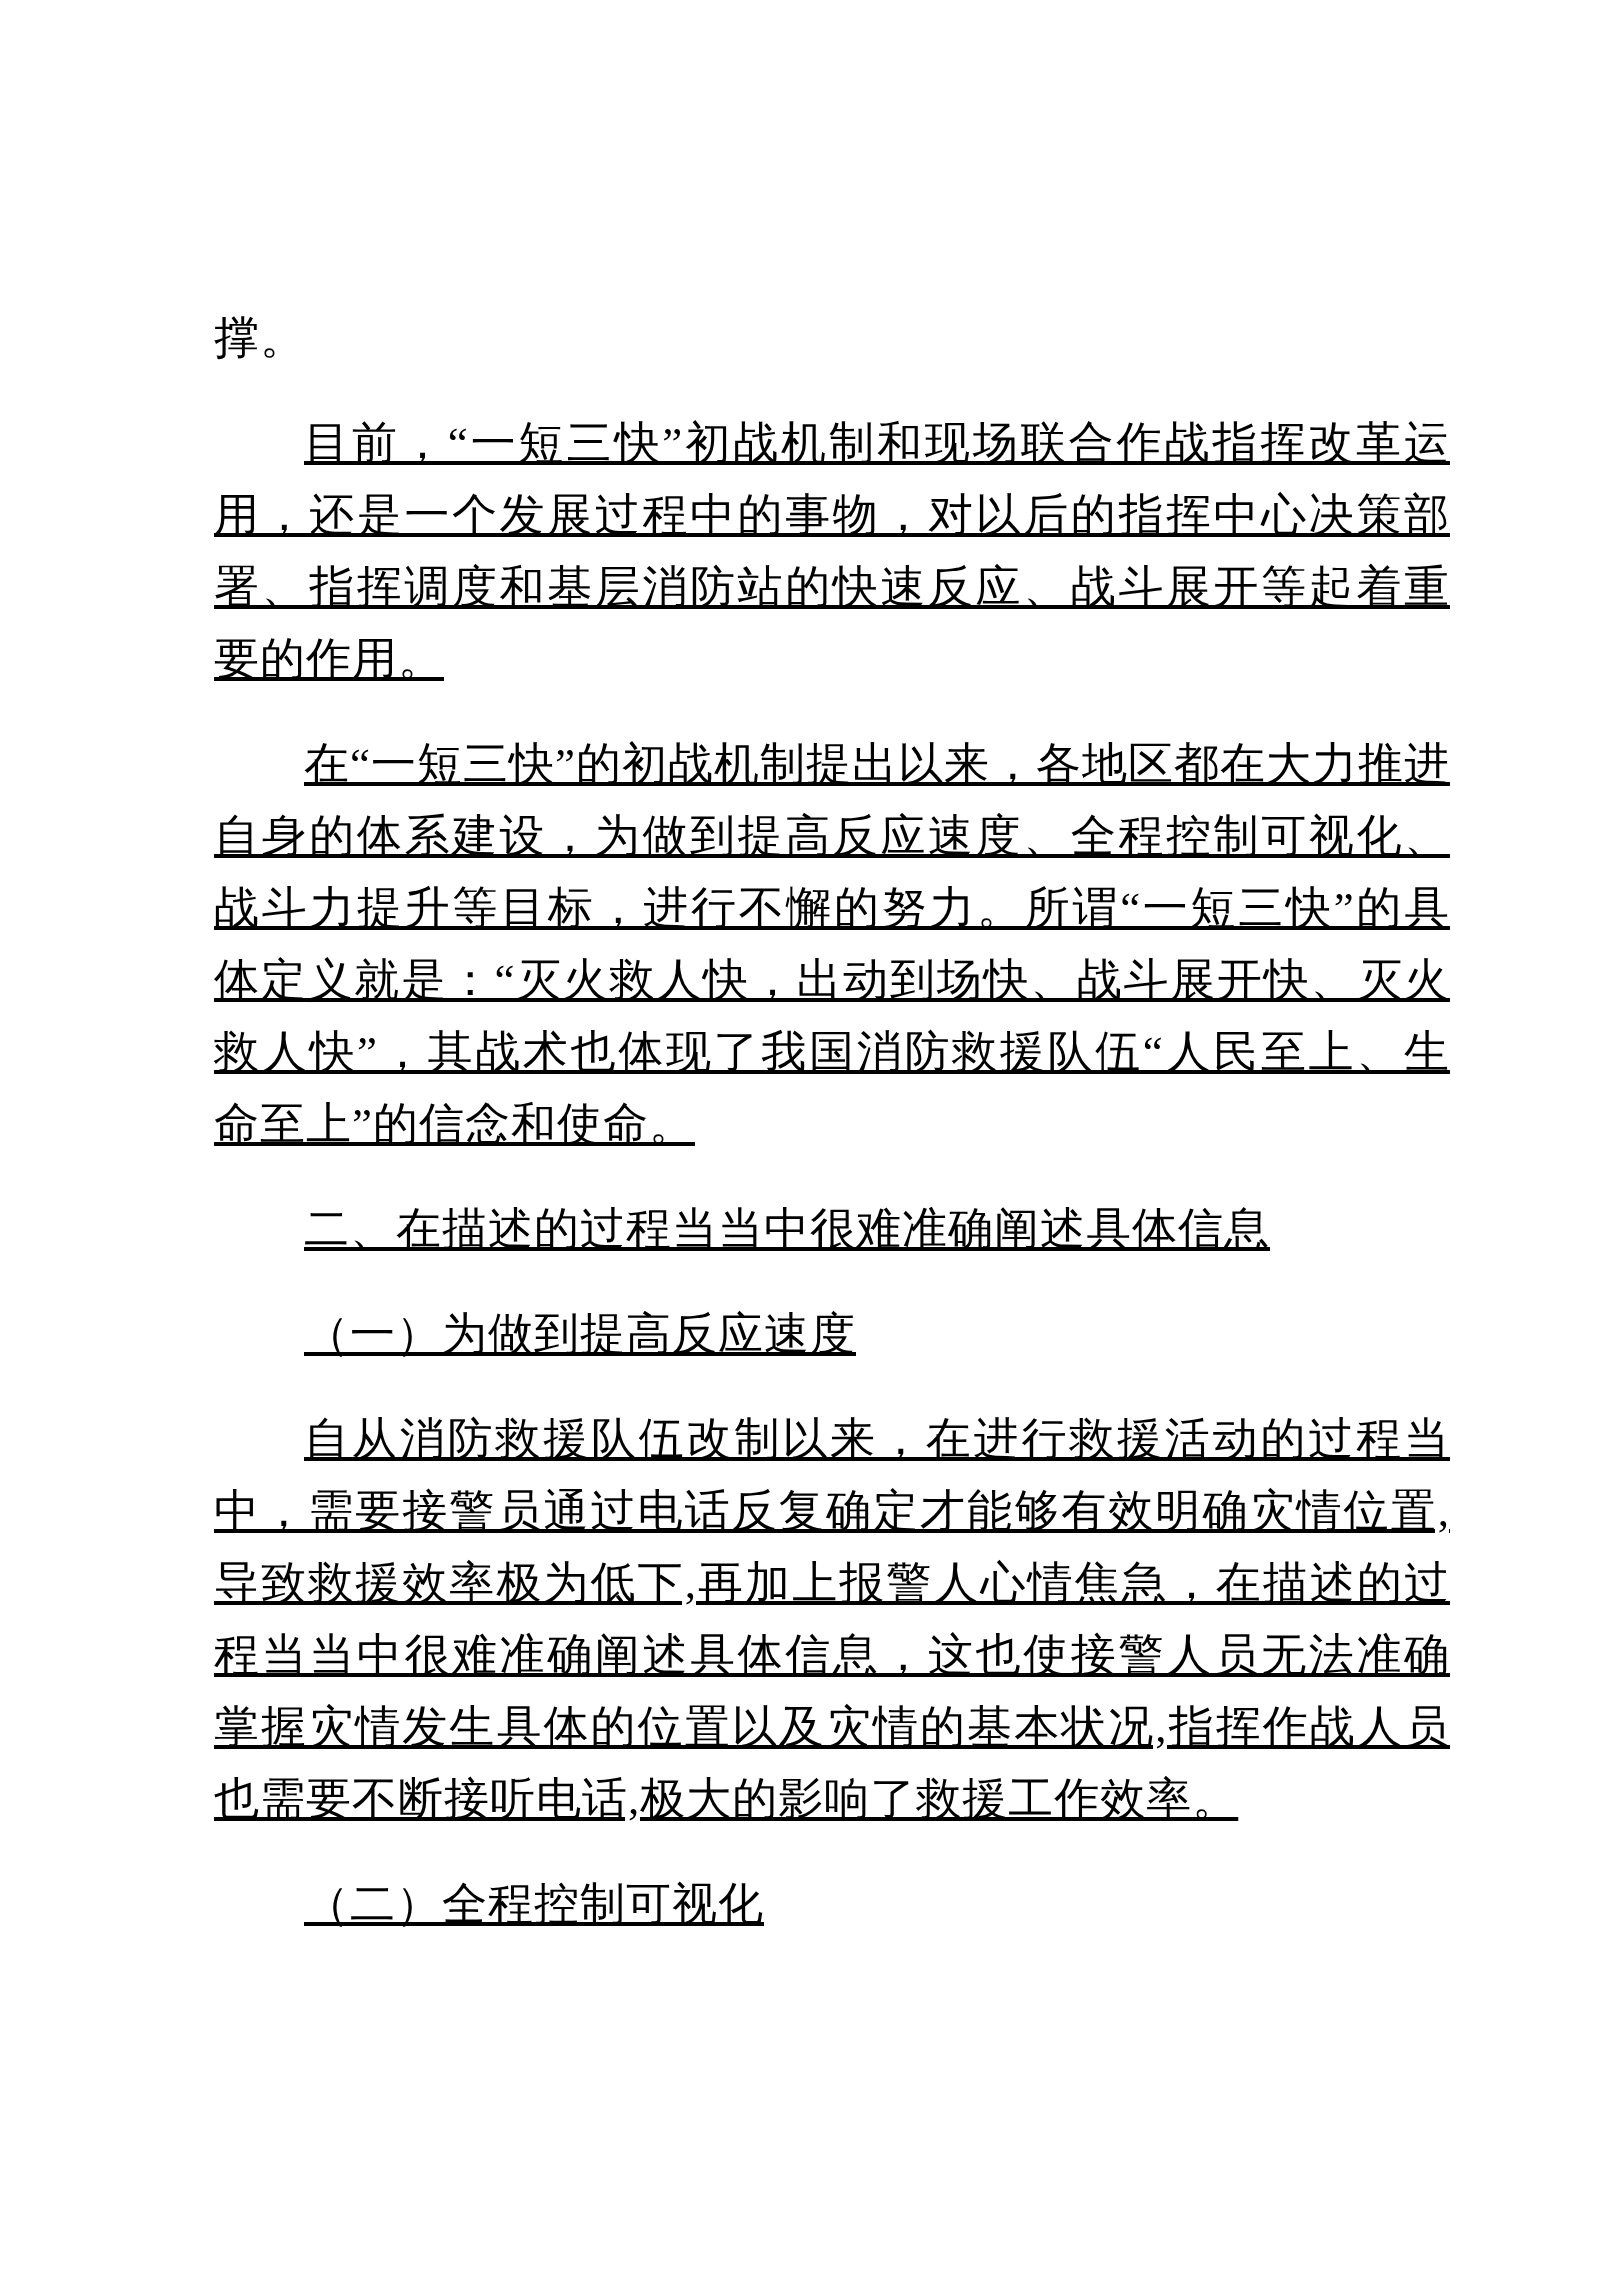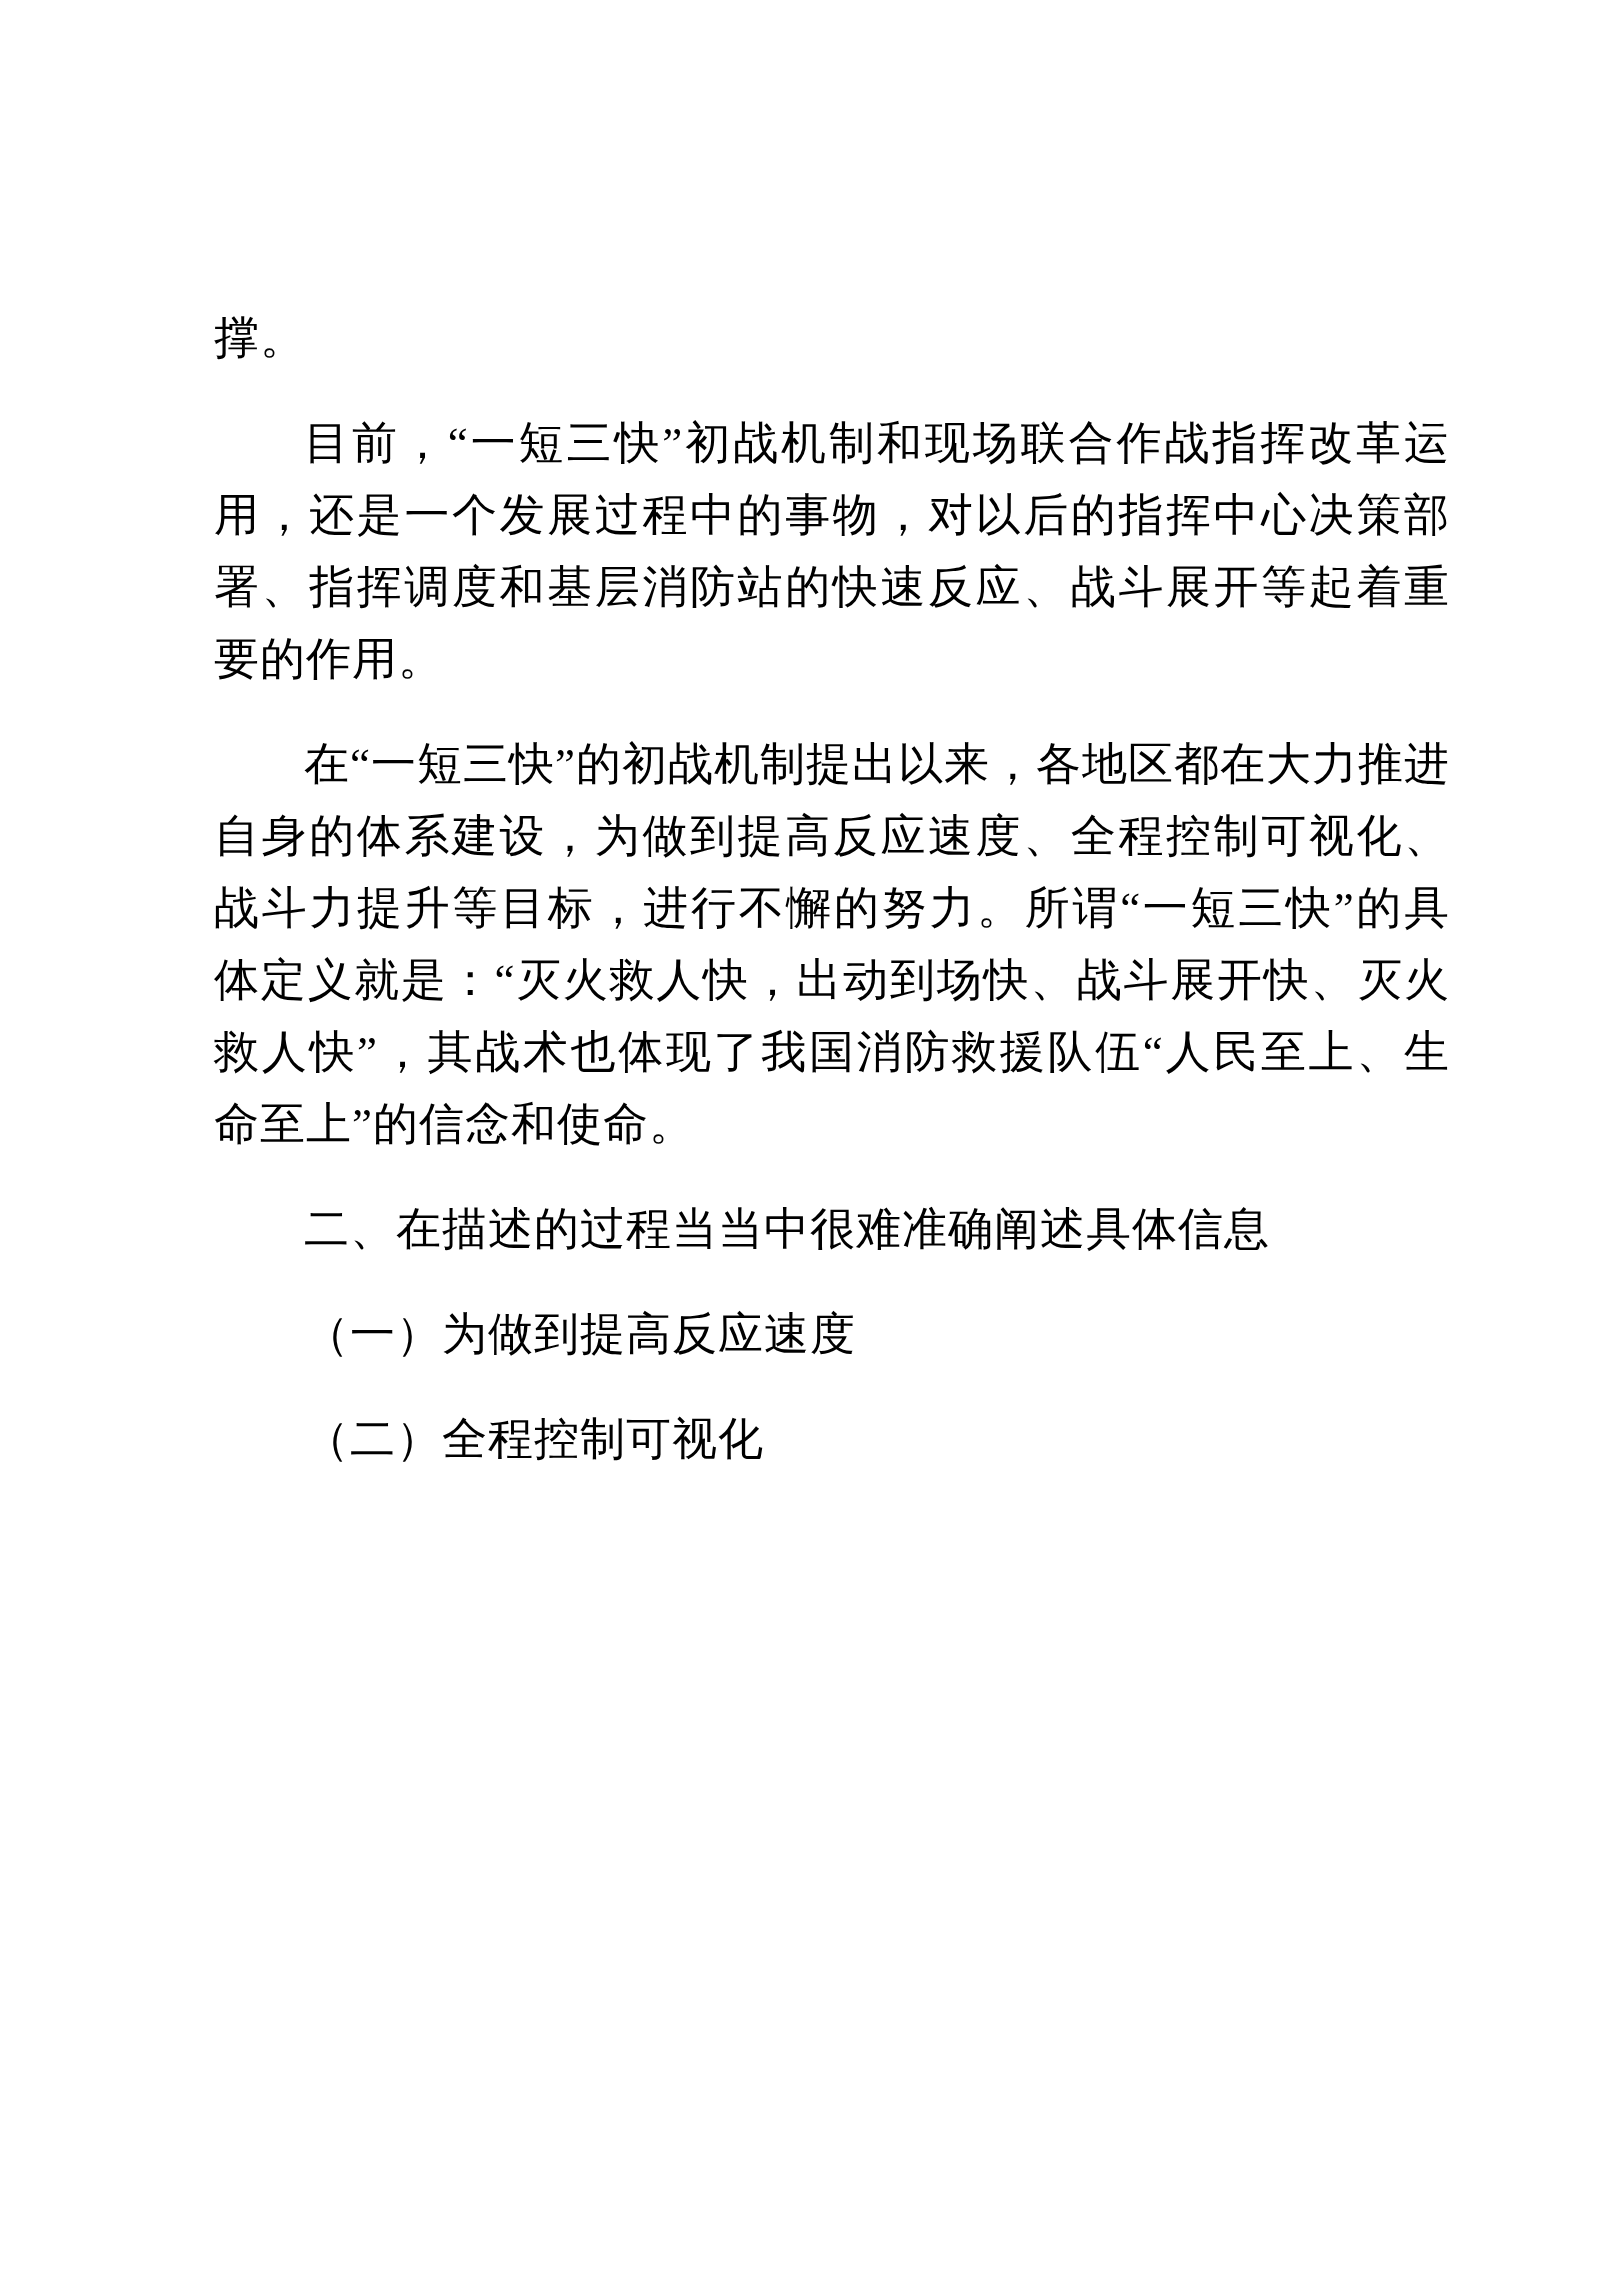"目前，“一短三快”初战机制和现场联合作战指挥改革运用，还是一个发展过程中的事物，" .para.indent { text-decoration: none -> underline }
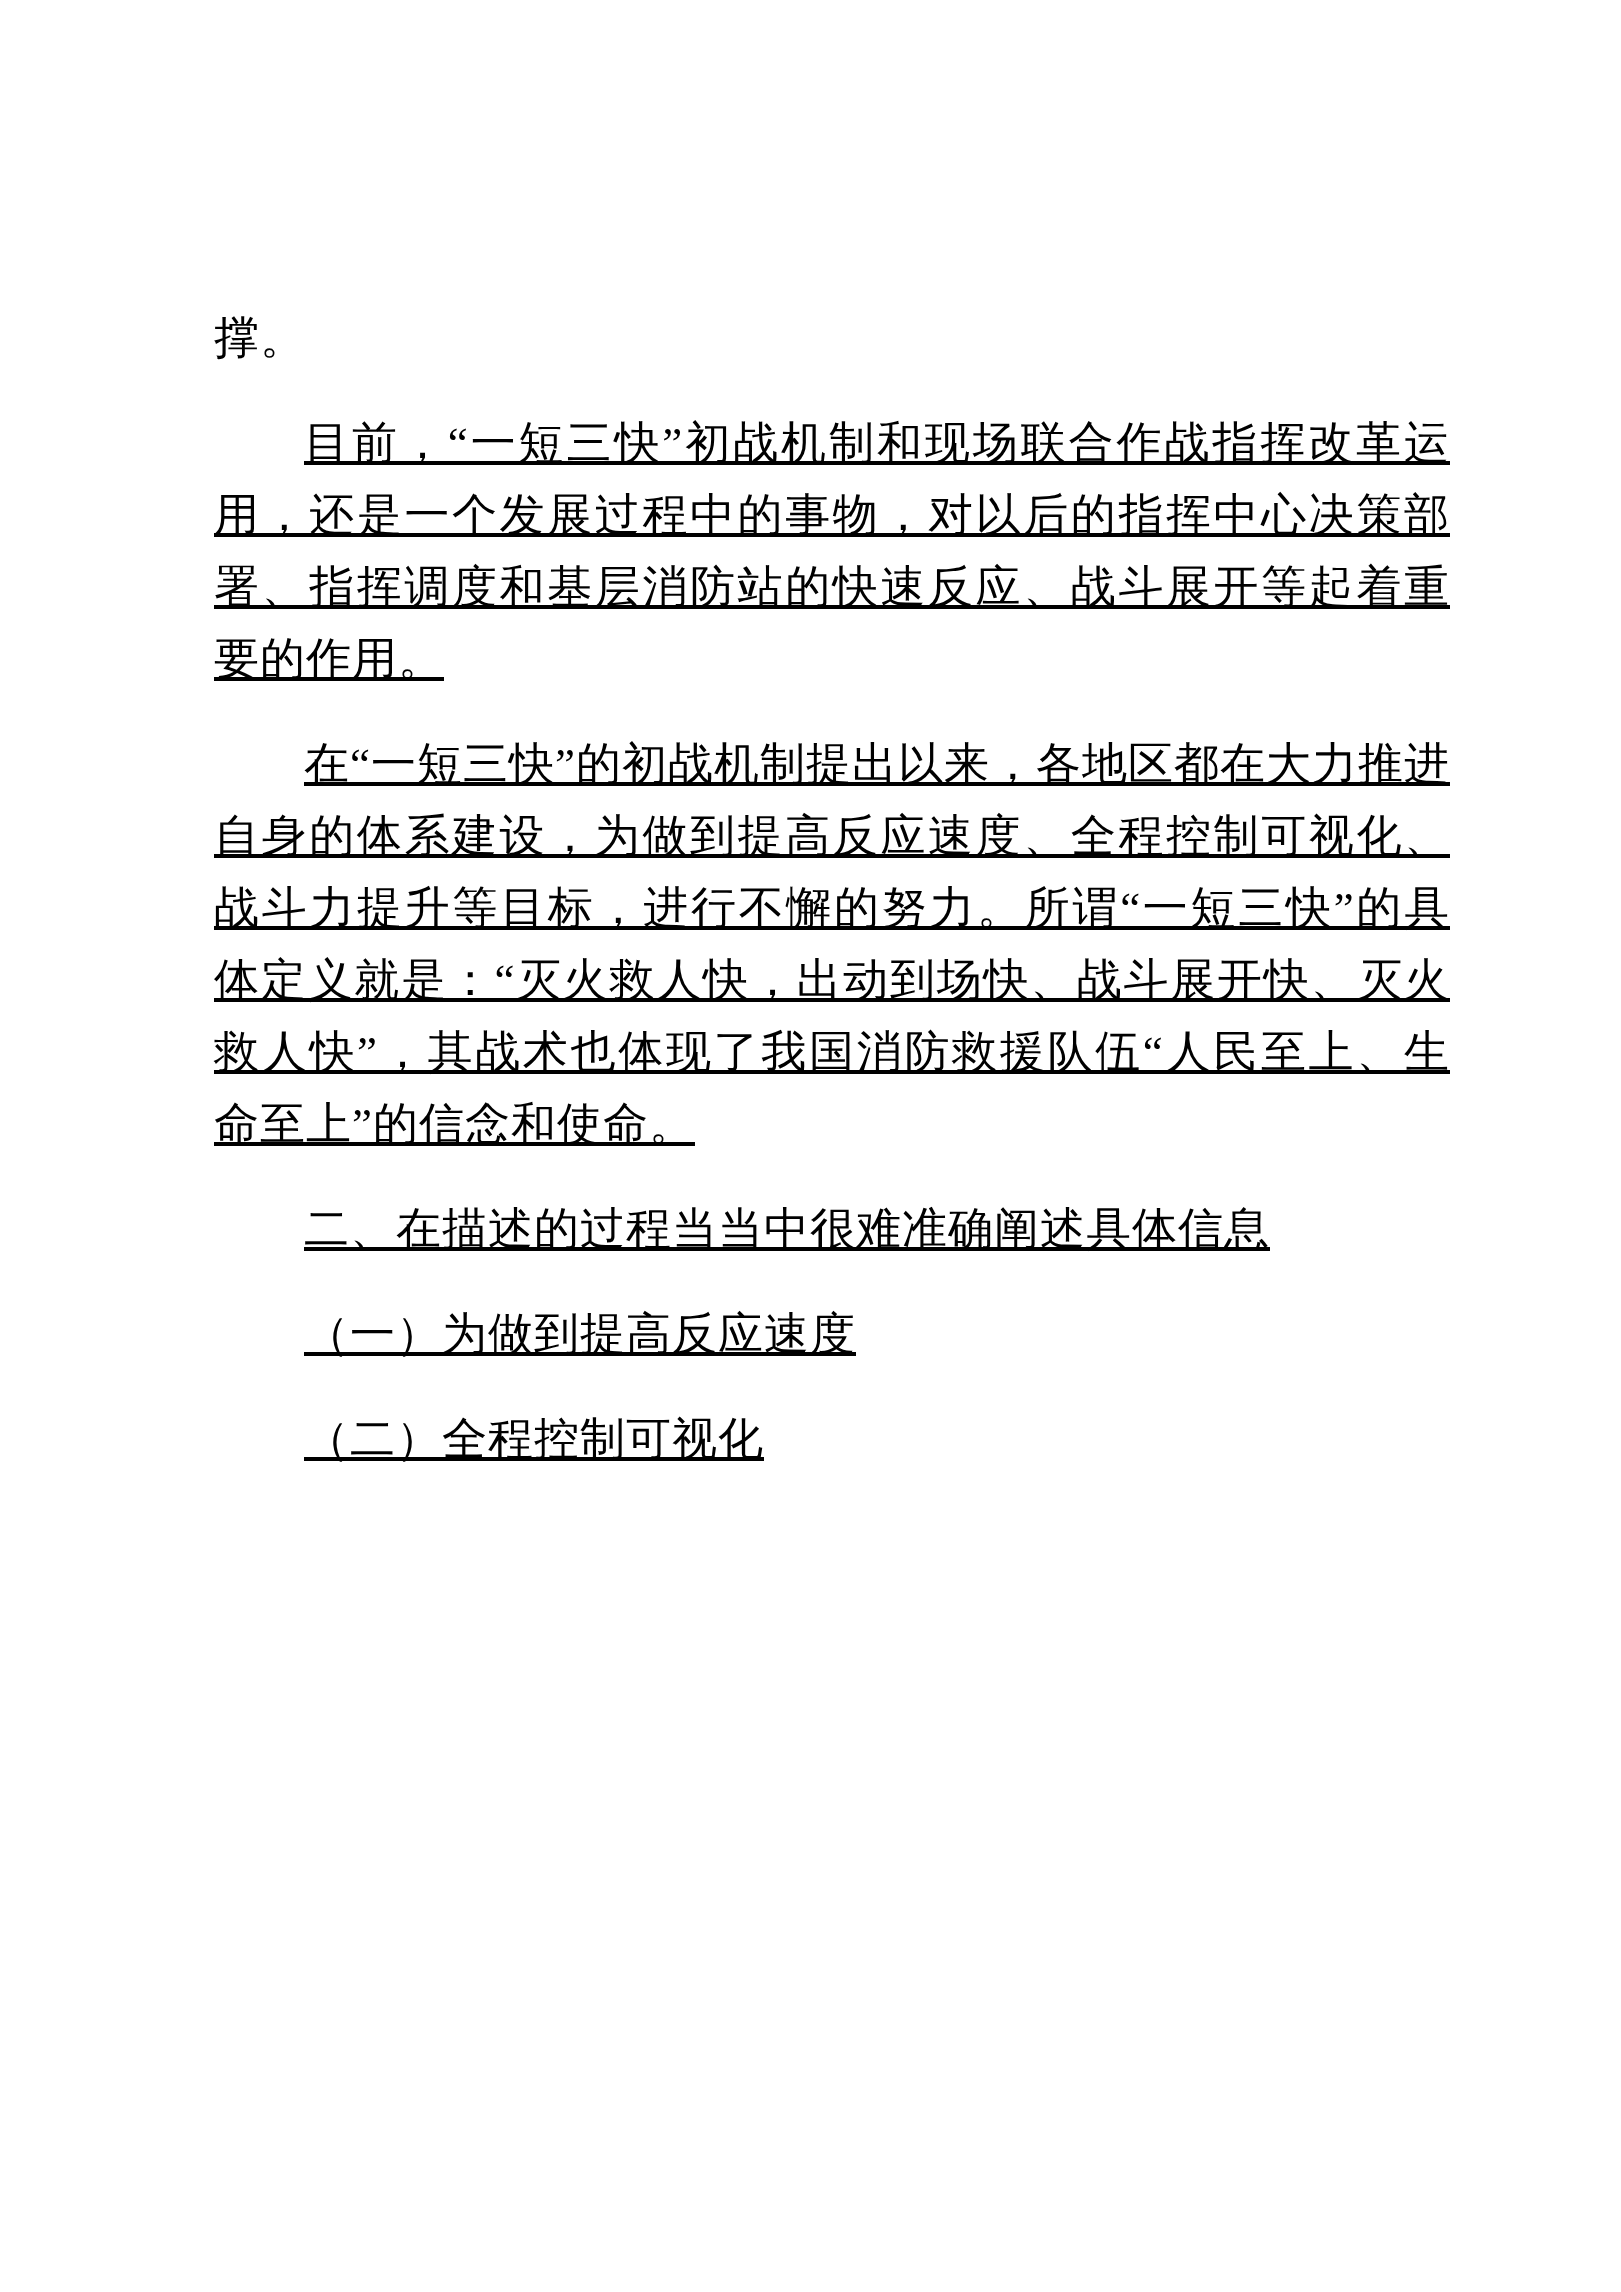"自从消防救援队伍改制以来，在进行救援活动的过程当中，需要接警员通过电话反复确定才" p.para { html: none -> <p>自从消防救援队伍改制以来，在进行救援活动的过程当中，需要接警员通过电话反复确定才能够有效明确灾情位置,导致救援效率极为低下,再加上报警人心情焦急，在描述的过程当当中很难准确阐述具体信息，这也使接警人员无法准确掌握灾情发生具体的位置以及灾情的基本状况,指挥作战人员也需要不断接听电话,极大的影响了救援工作效率。</p> }
